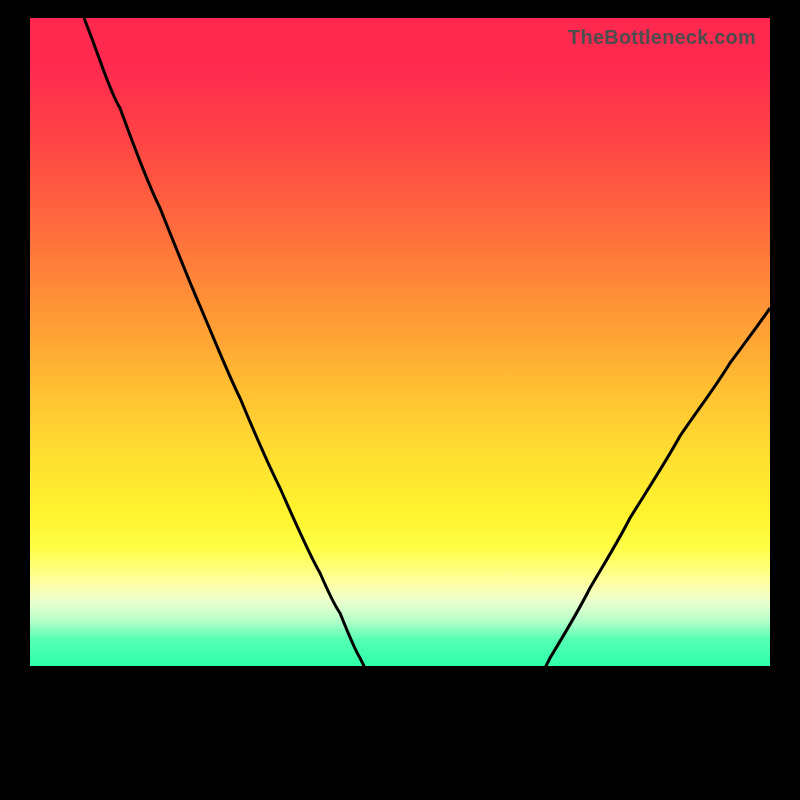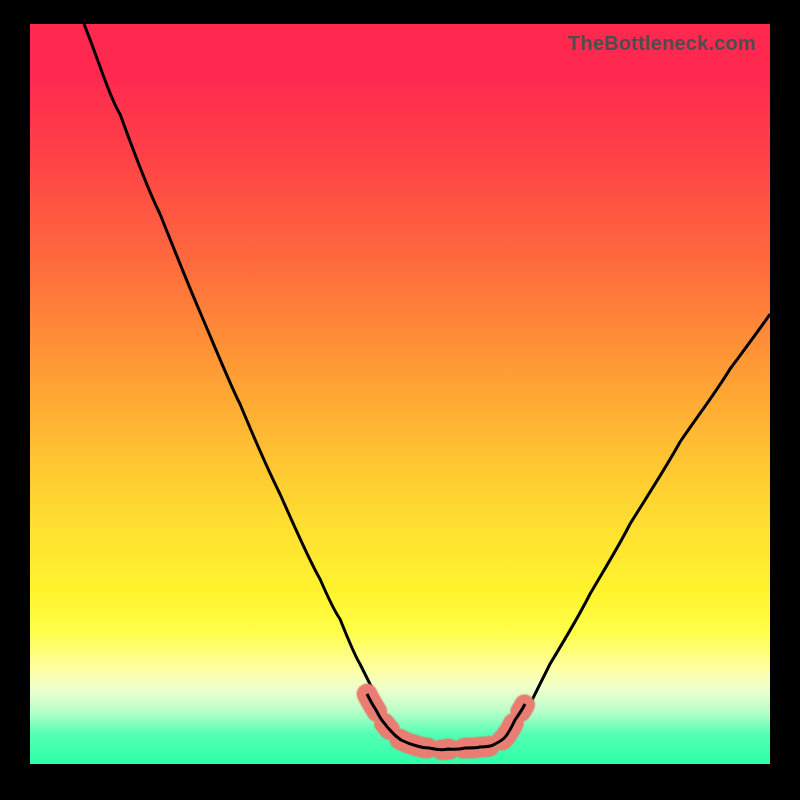"TheBottleneck.com" .plot-area { height: 740px -> 648px; top: 24px -> 18px }
